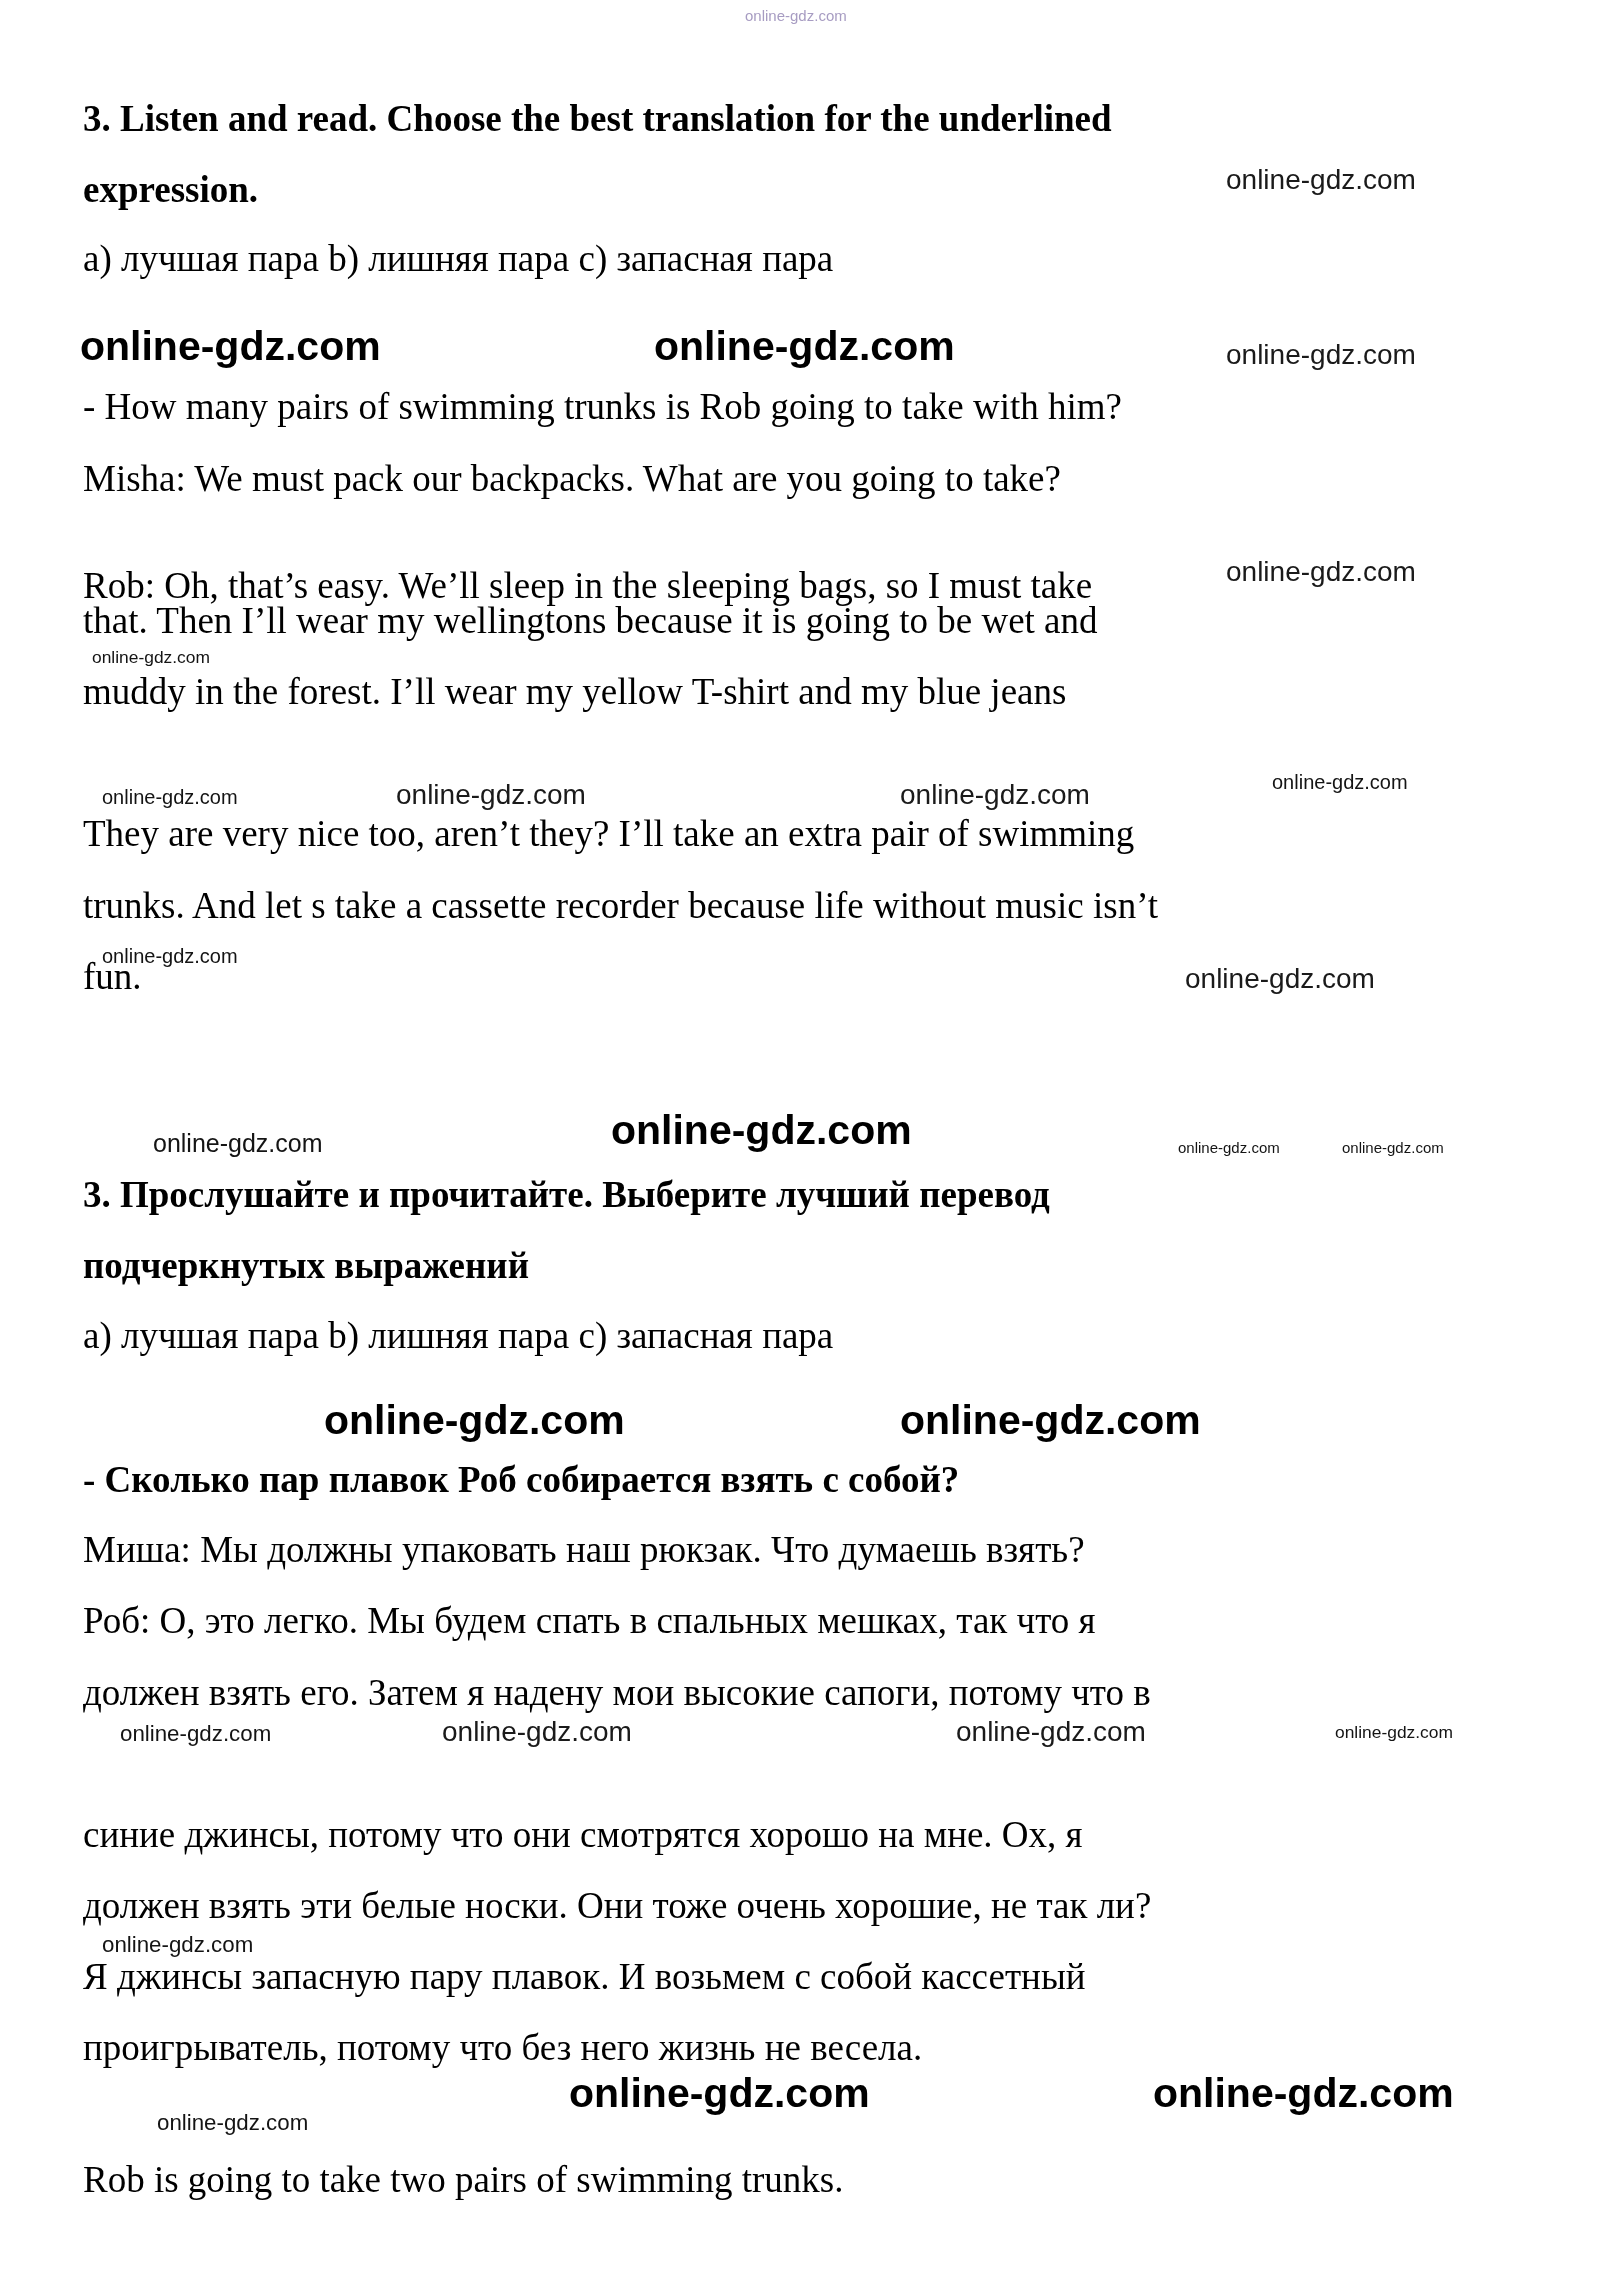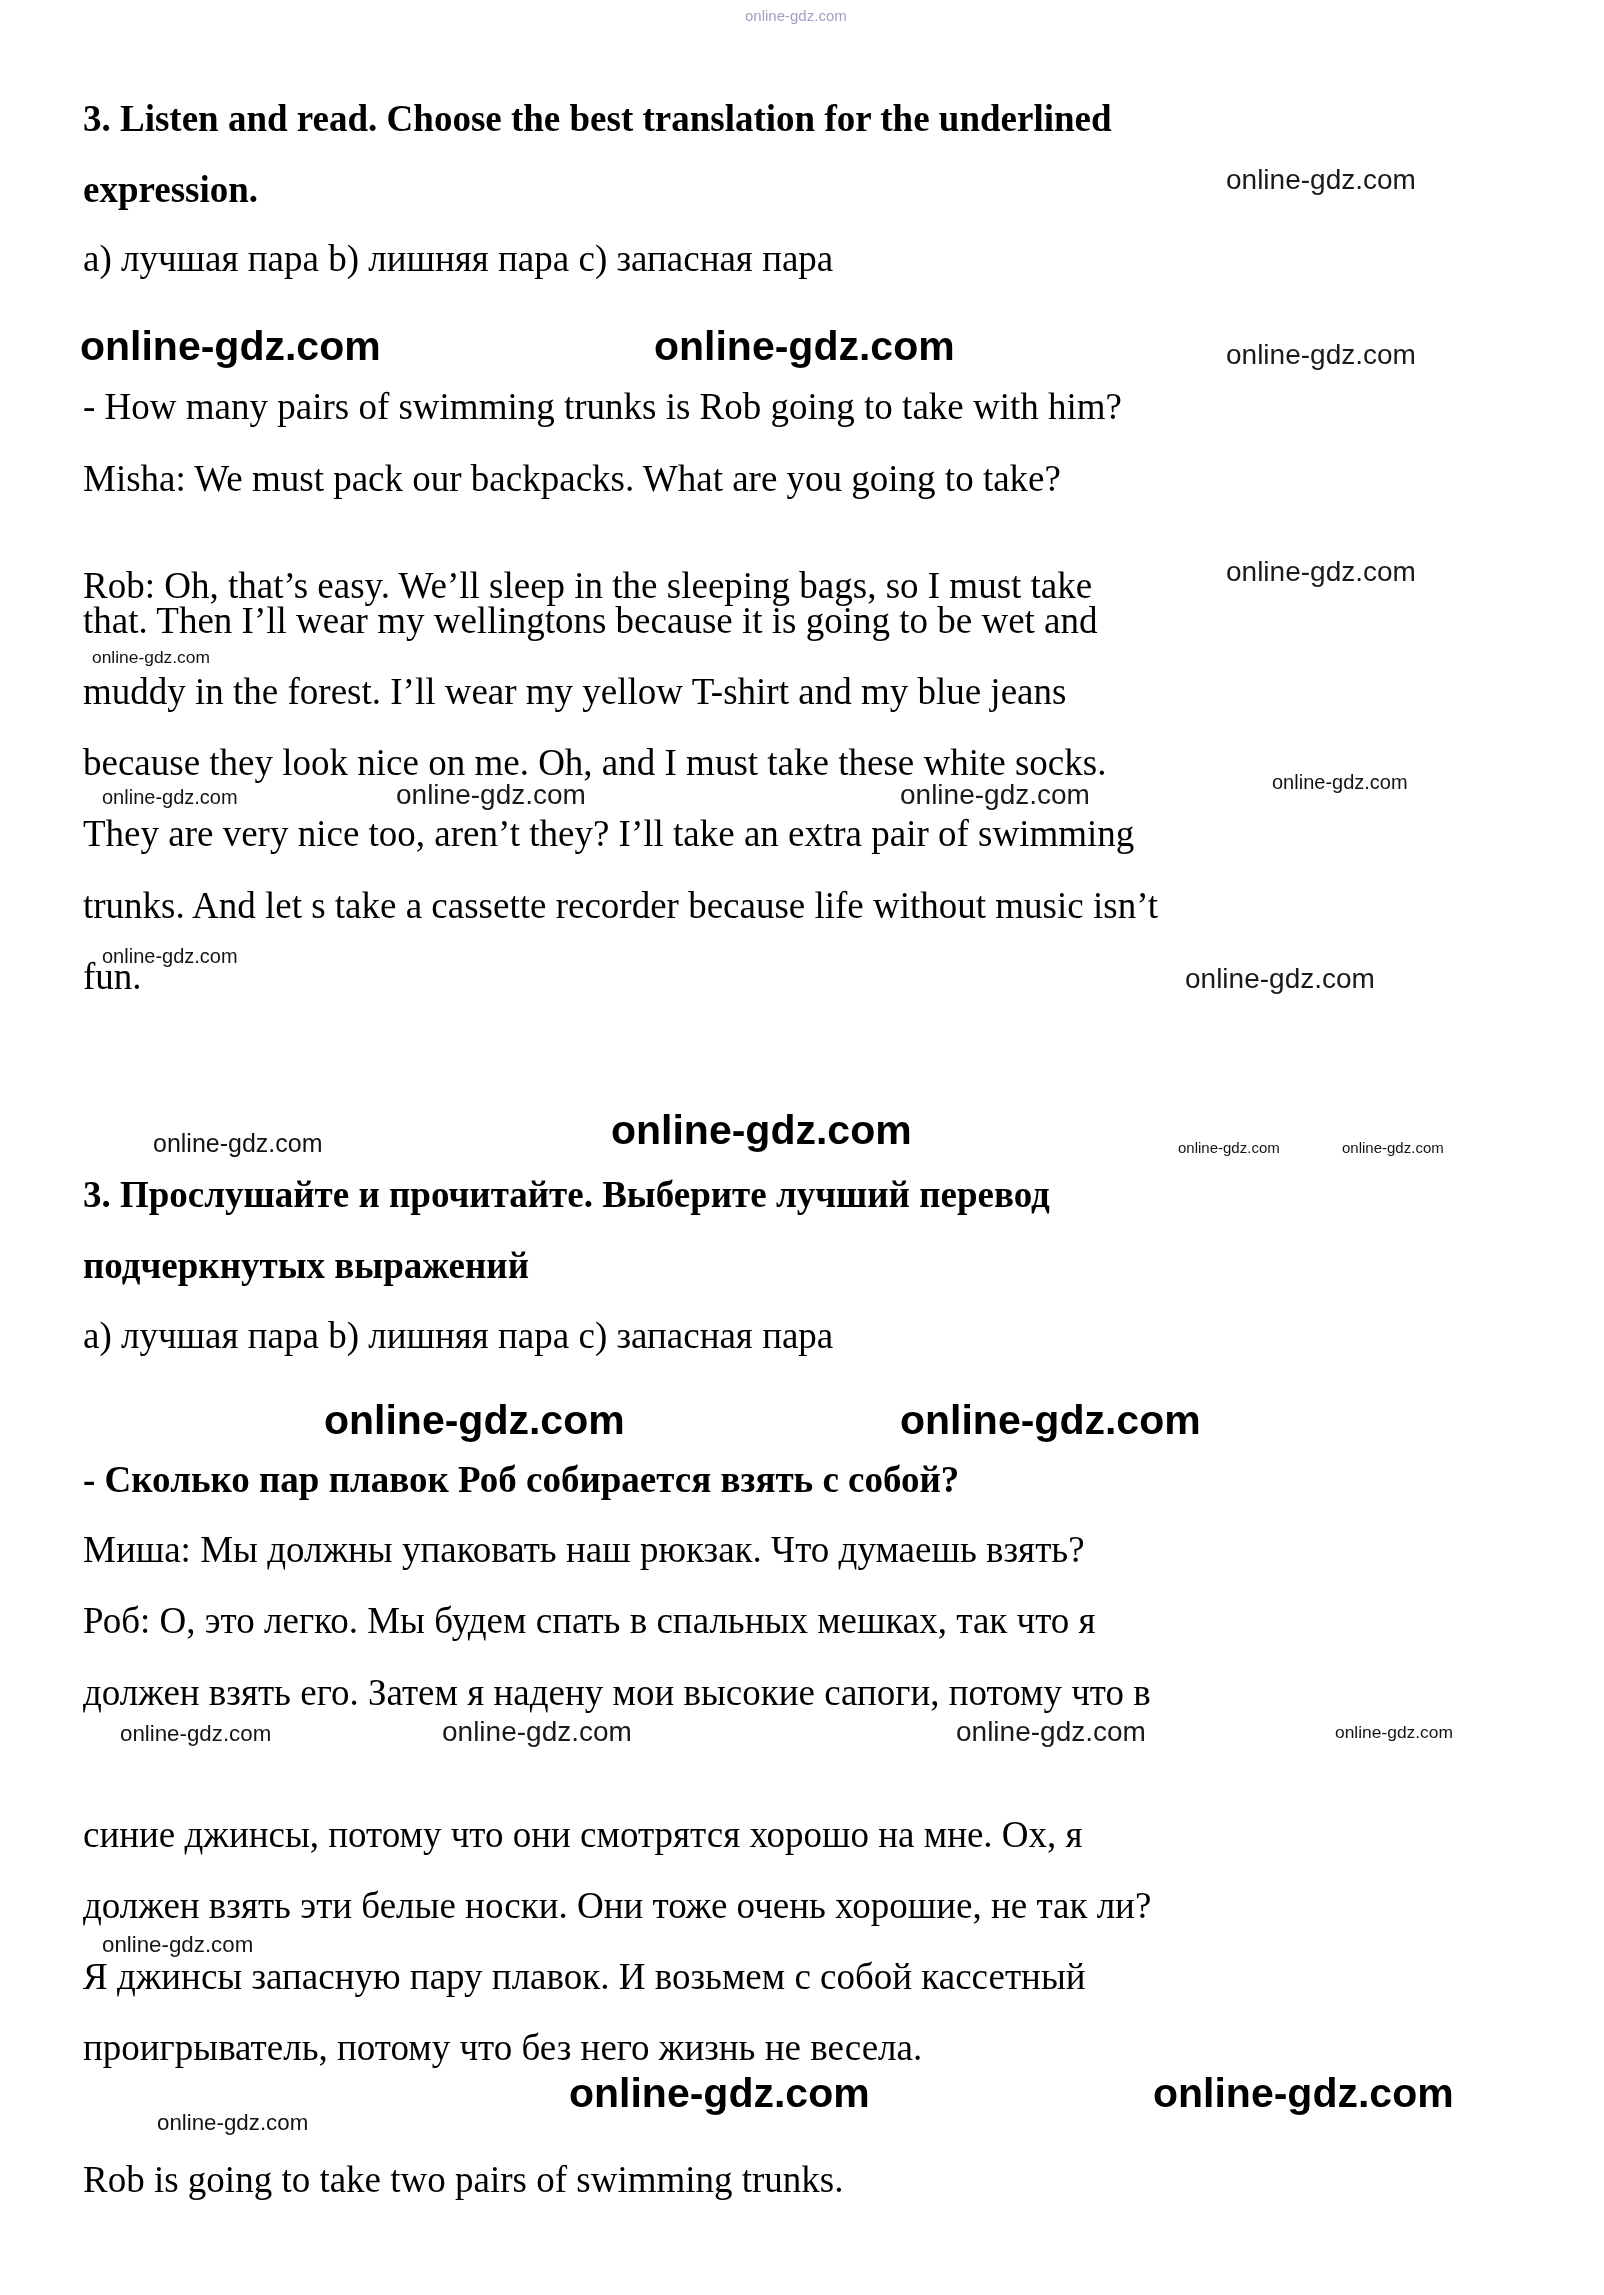"because they look nice on" div.line { html: <div>because they look nice on me. Oh, and I must take these white socks.</div> -> none }
